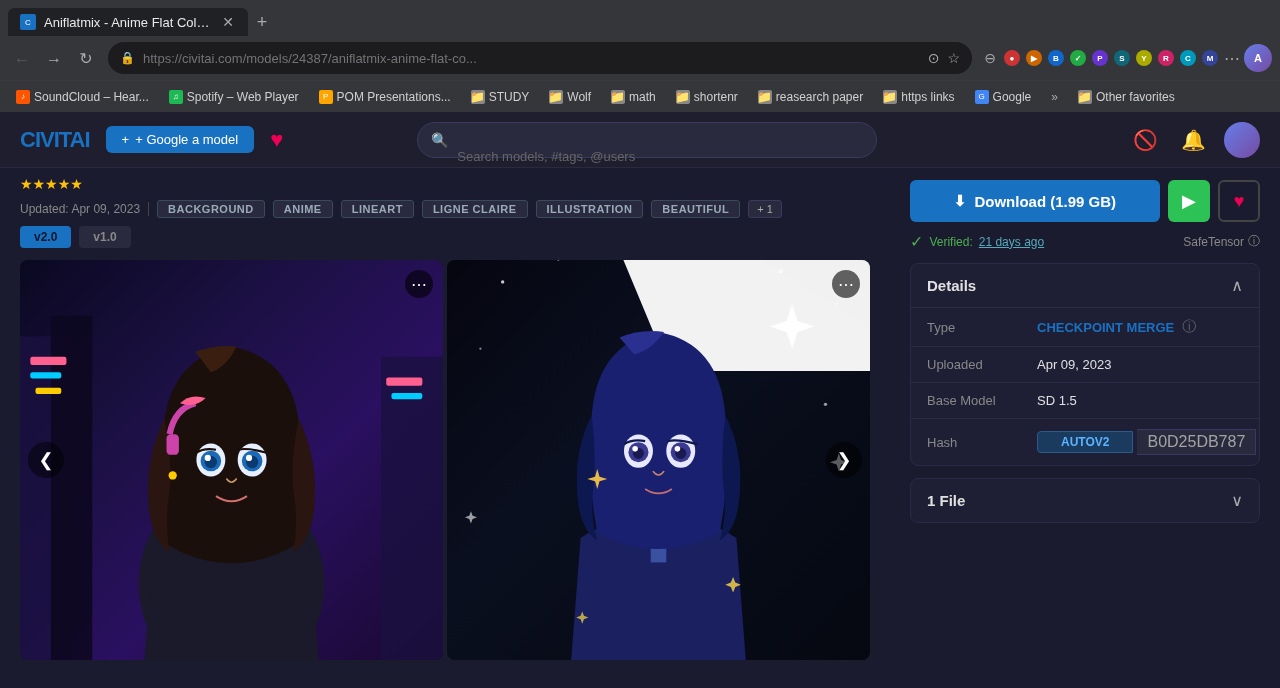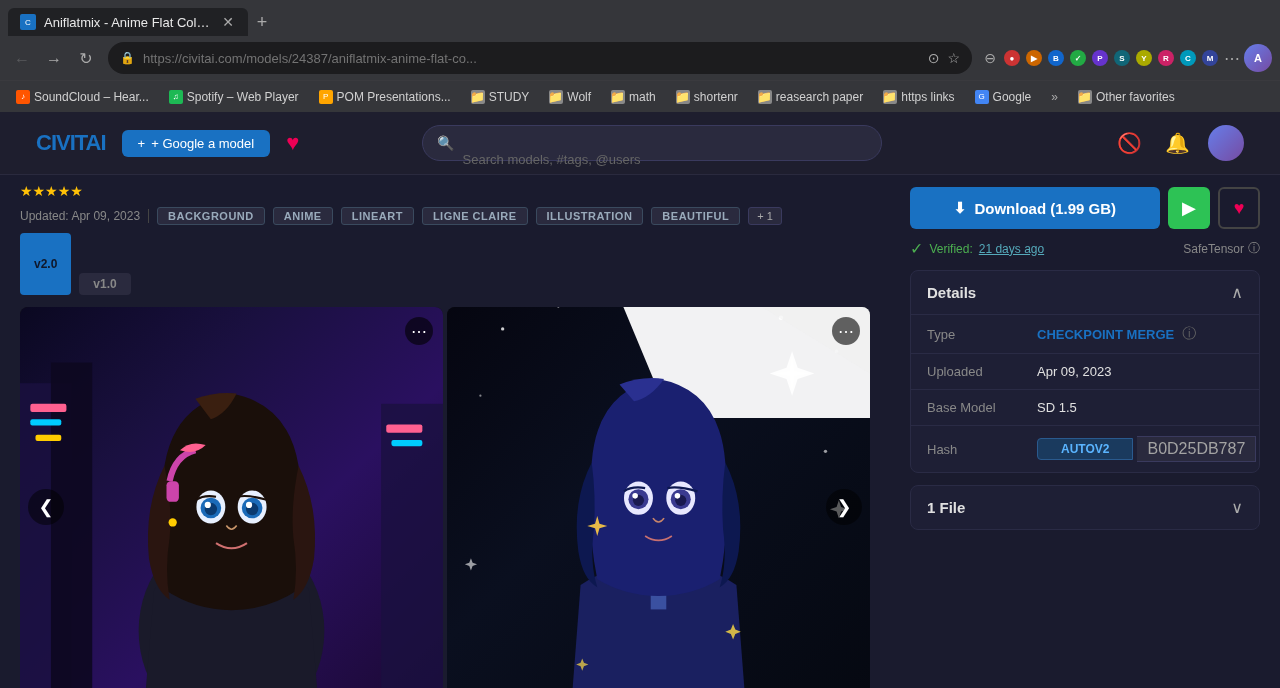"CIVITAI" .site-header { height: 63px -> 56px; padding: 0 36px -> 0 20px }
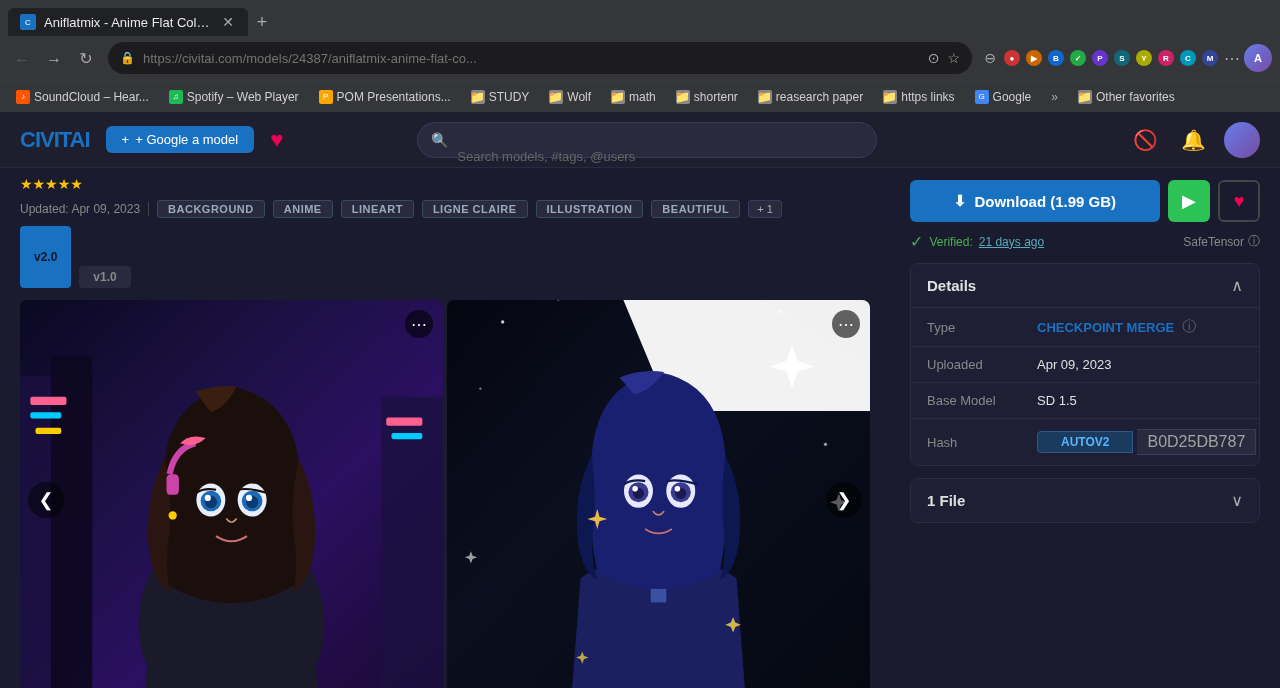"v1.0" .ver-tab.inactive { margin-top: 40px -> none }
